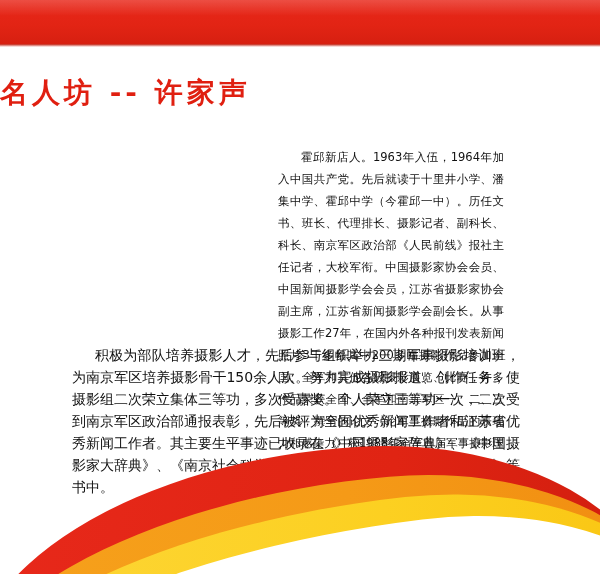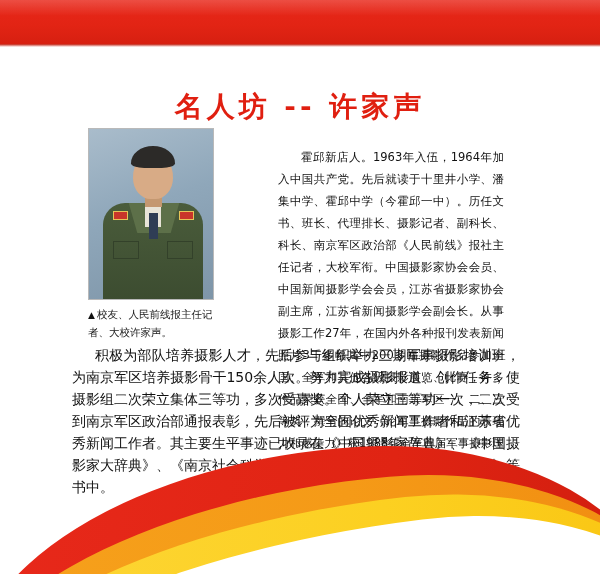"名人坊 -- 许家声" .title { text-align: center -> none; top: 88px -> 74px }
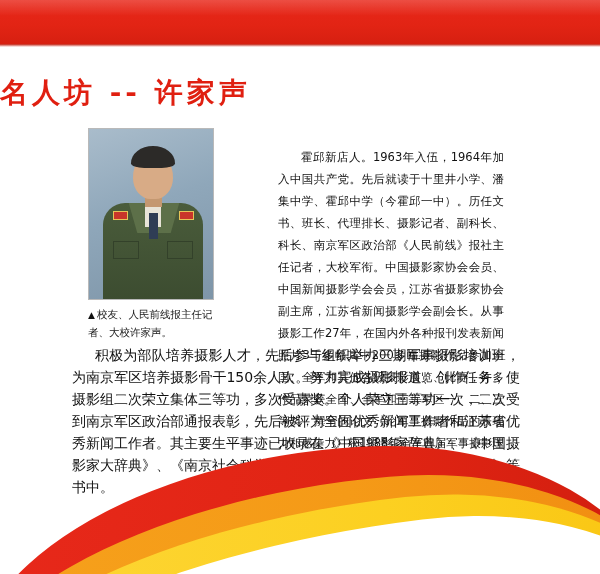"▲ 校友、人民前线报主任记者、大校许家声。" div.photo-block { html: <div> <div> <div></div> <div></div> <div></div> <div></div> <div></div> <div></div> <div></div> <div></div> <div></div> <div></div> <div></div> <div></div> <div></div> </div> <div> <span>▲</span><span>校友、人民前线报主任记者、大校许家声。</span> </div> </div> -> none }
